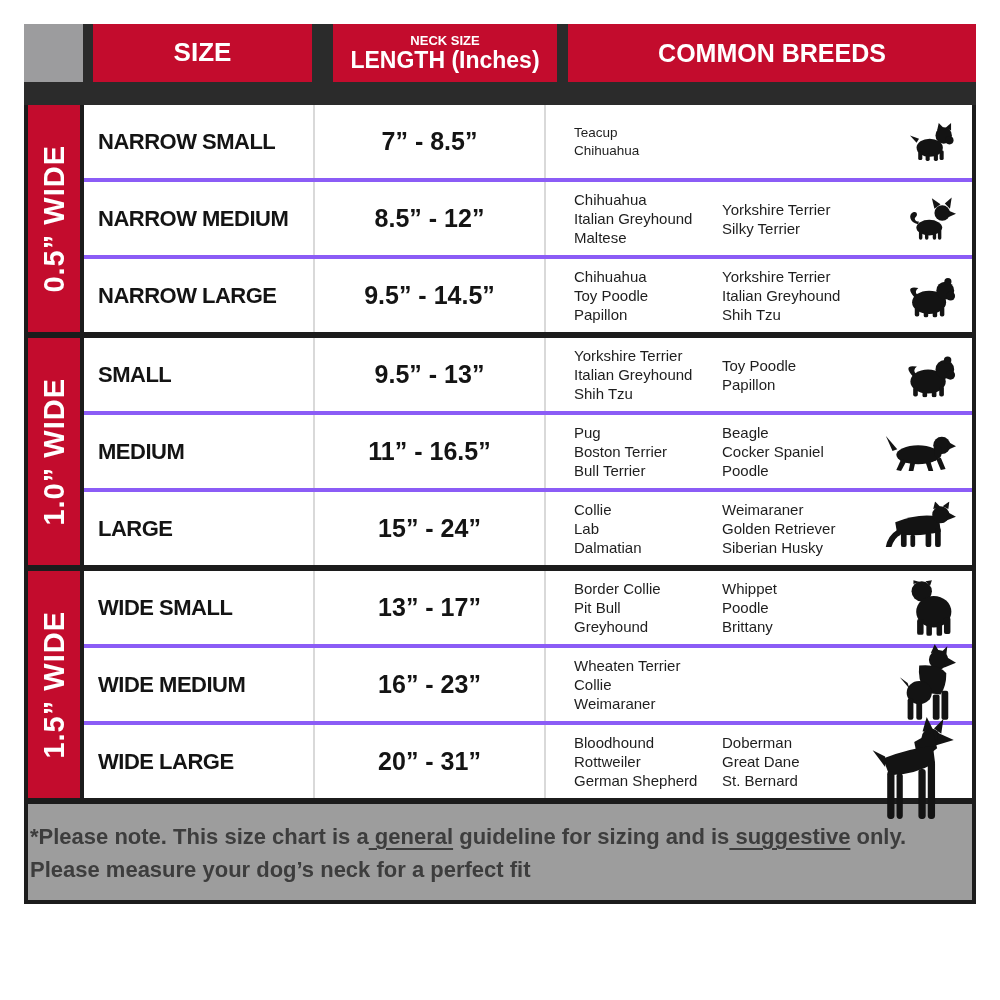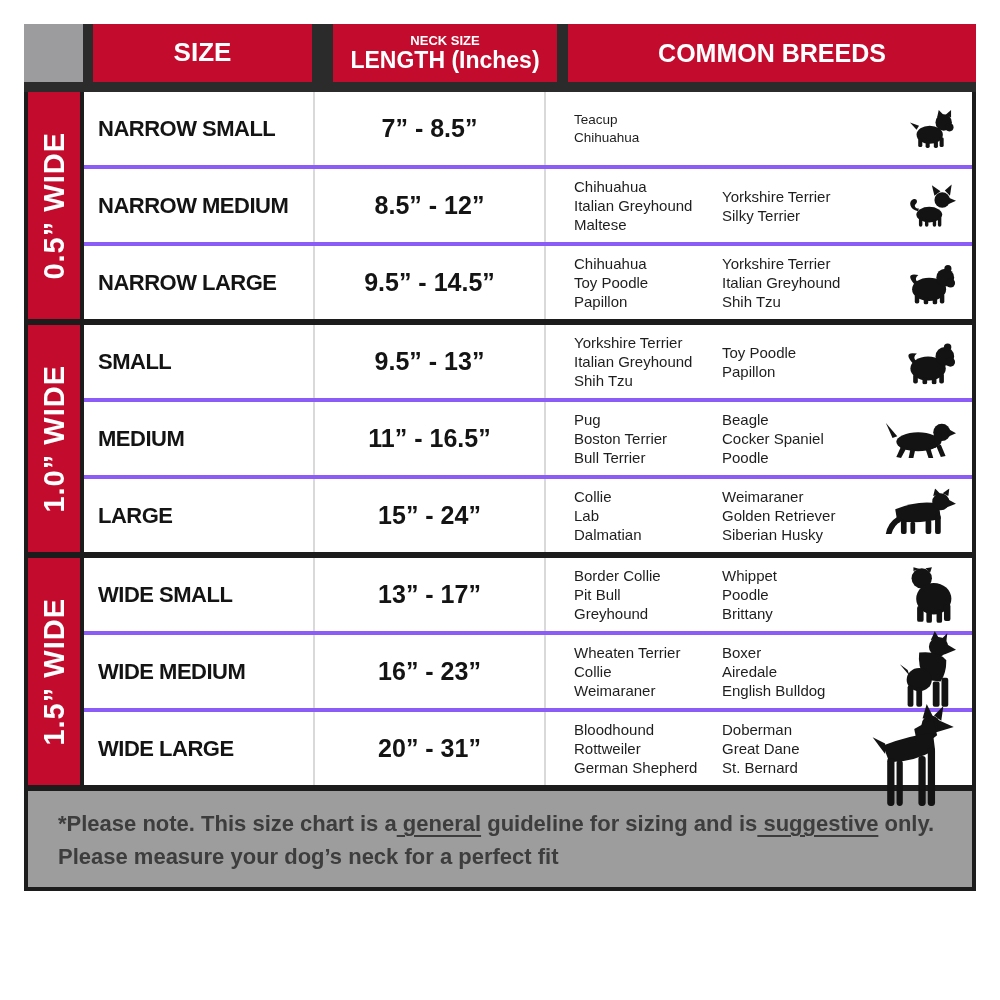"SIZE" .headrow { padding-bottom: 10px -> 23px }
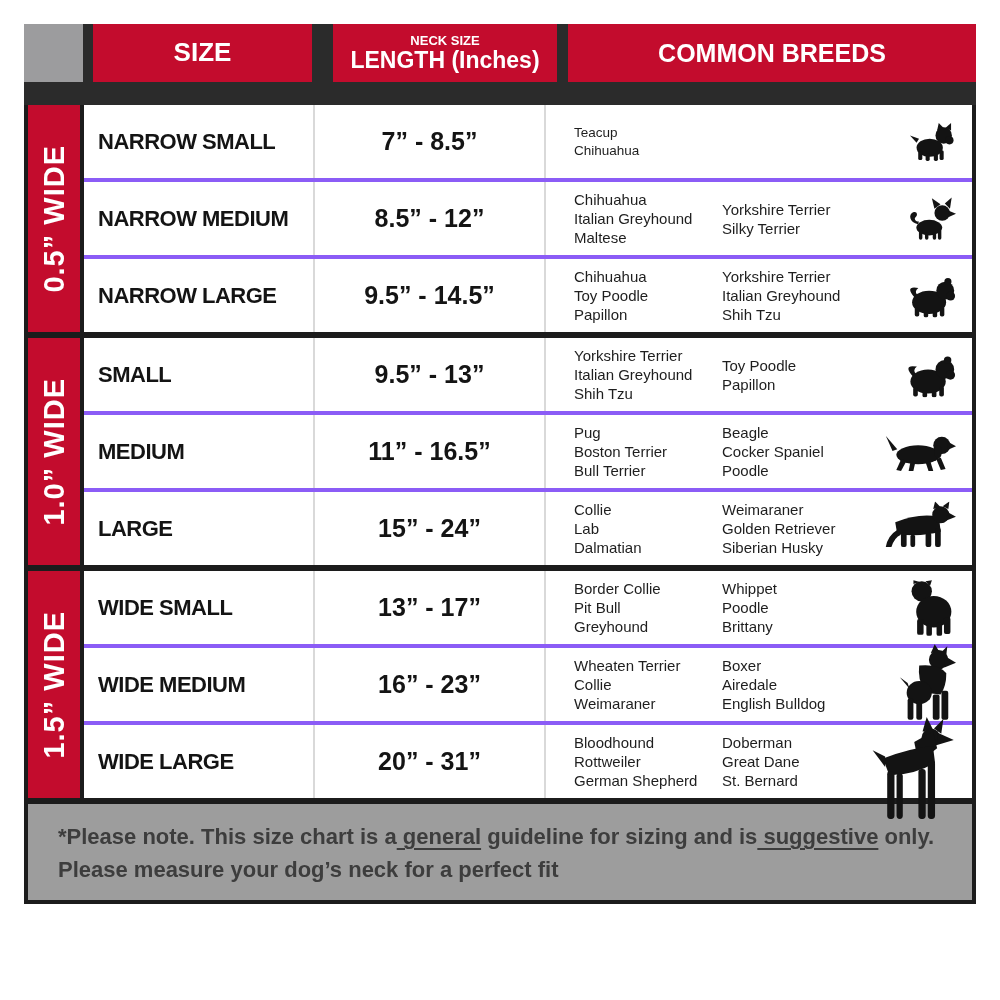"Boxer" div.bcol { html: <div>Boxer Airedale English Bulldog</div> -> none }
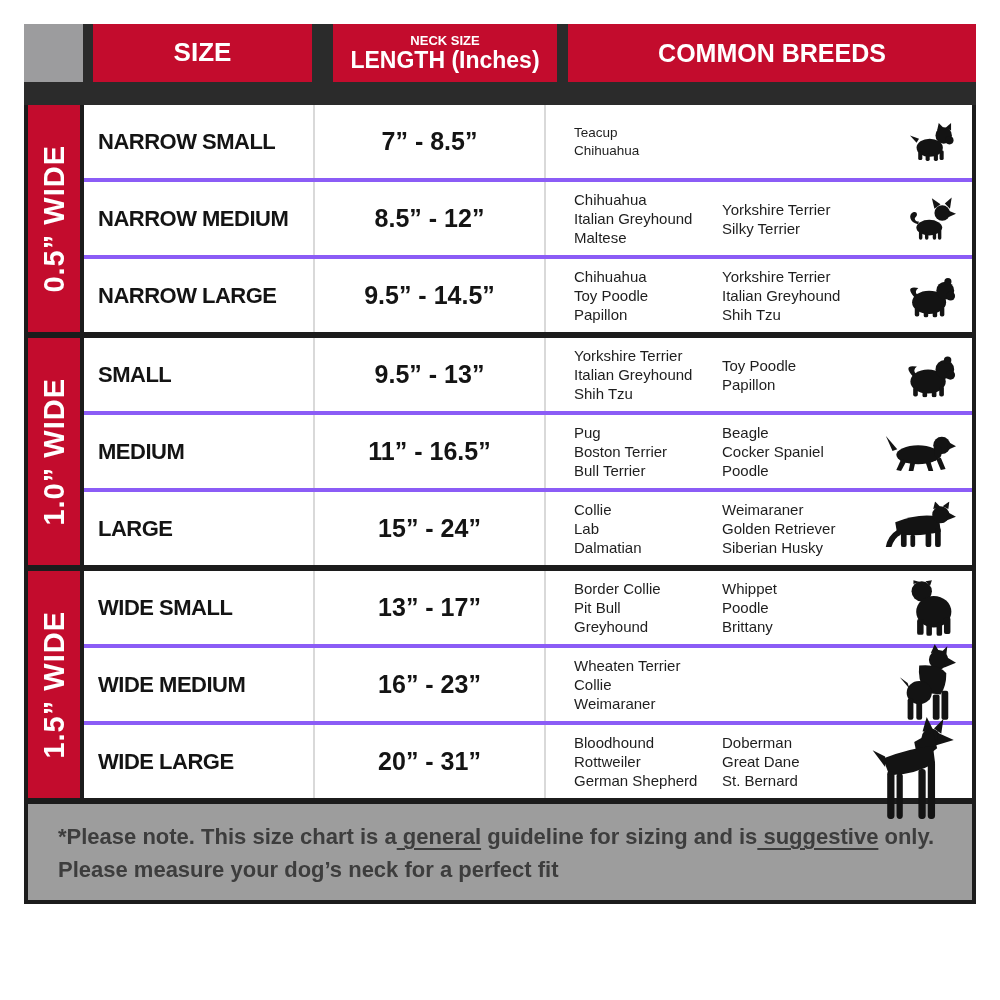"*Please note. This size chart" .footer { padding: 16px 14px 14px 30px -> 16px 14px 14px 2px }
